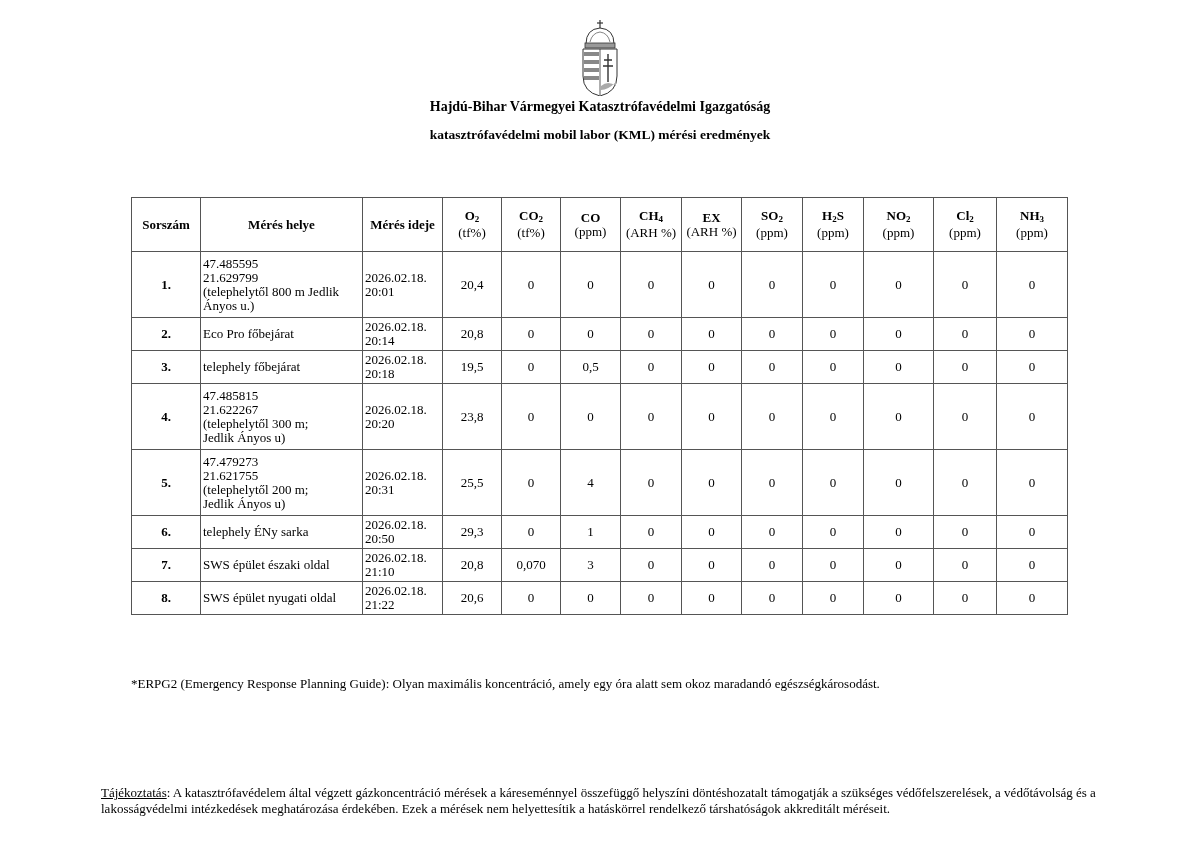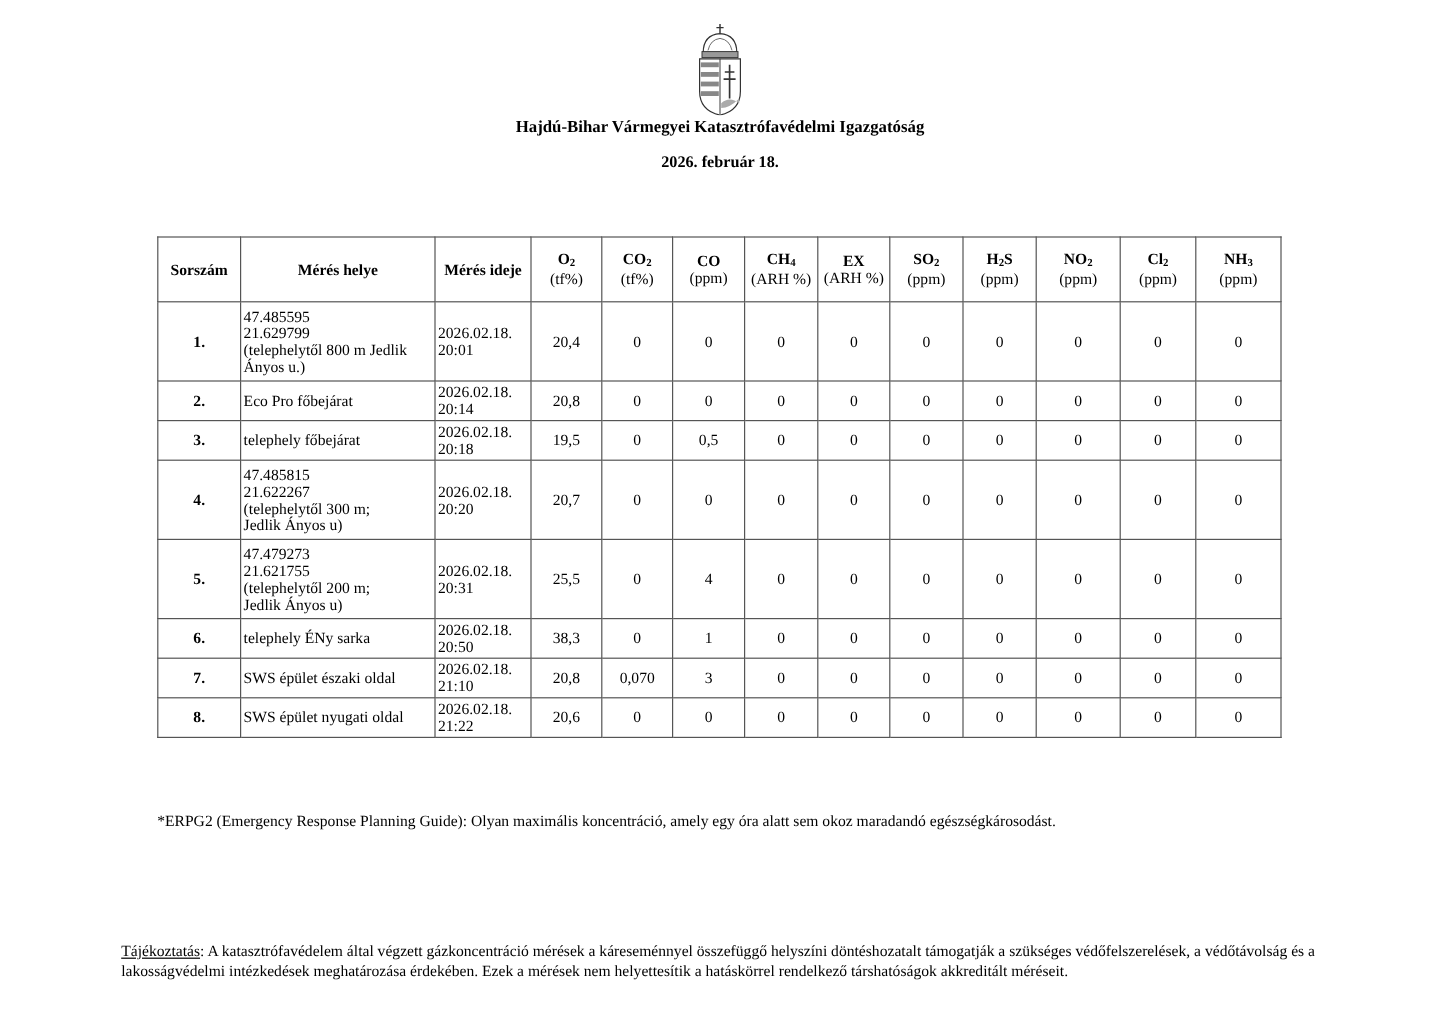"katasztrófavédelmi mobil labor (KML)" div { html: none -> <div>katasztrófavédelmi mobil labor (KML) mérési eredmények</div> }
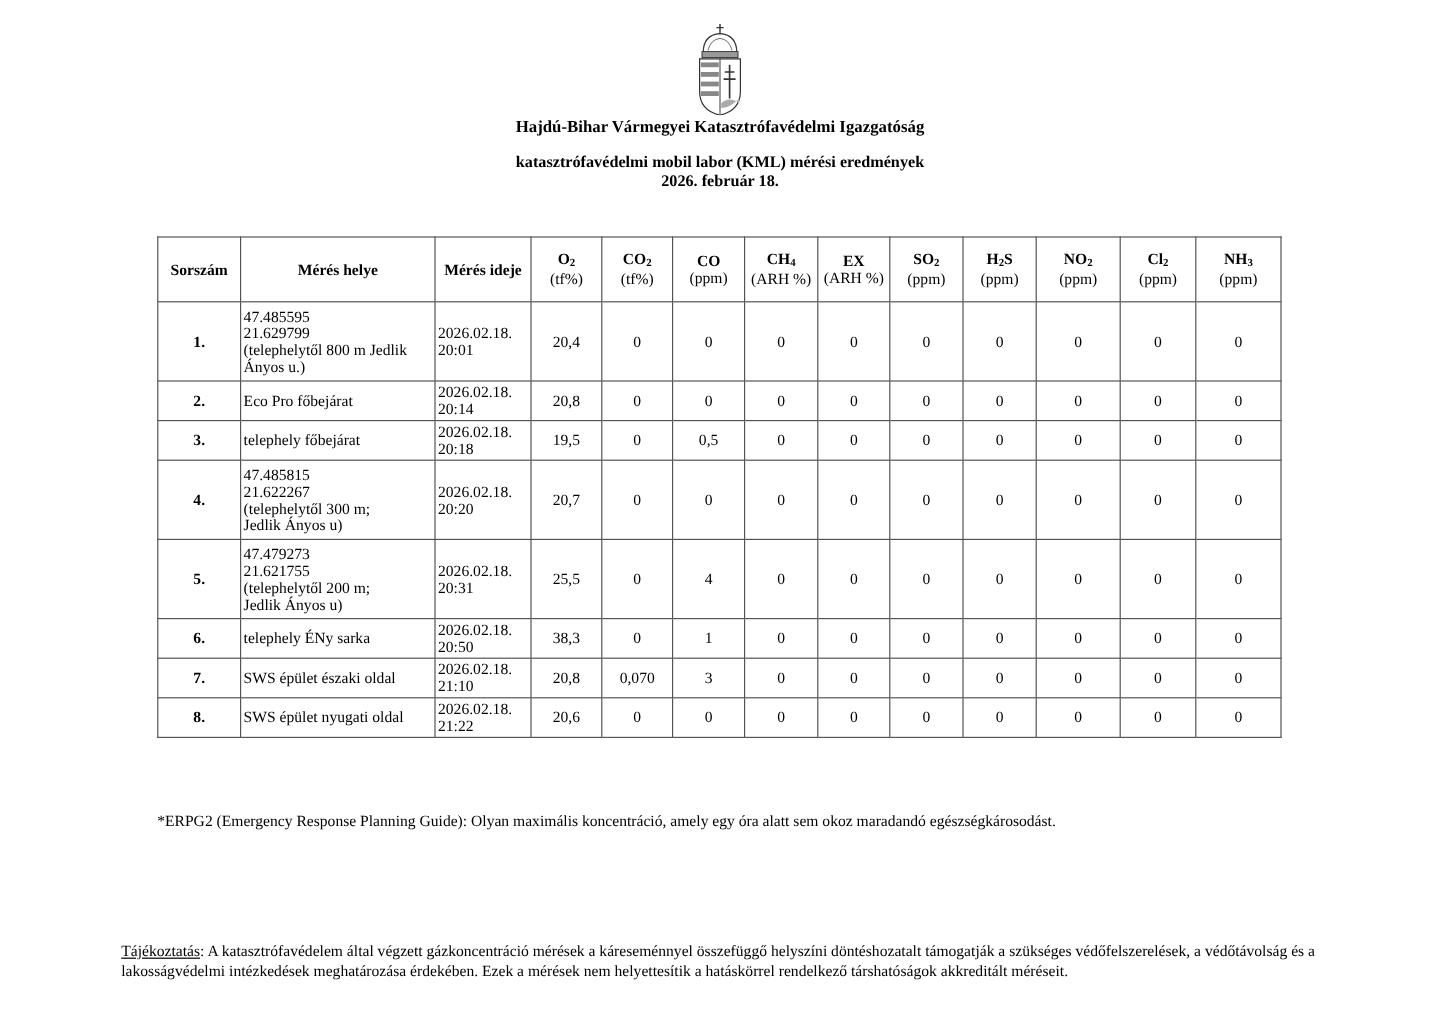"2026. február 18." div { html: <div>2026. február 18.</div> -> none }
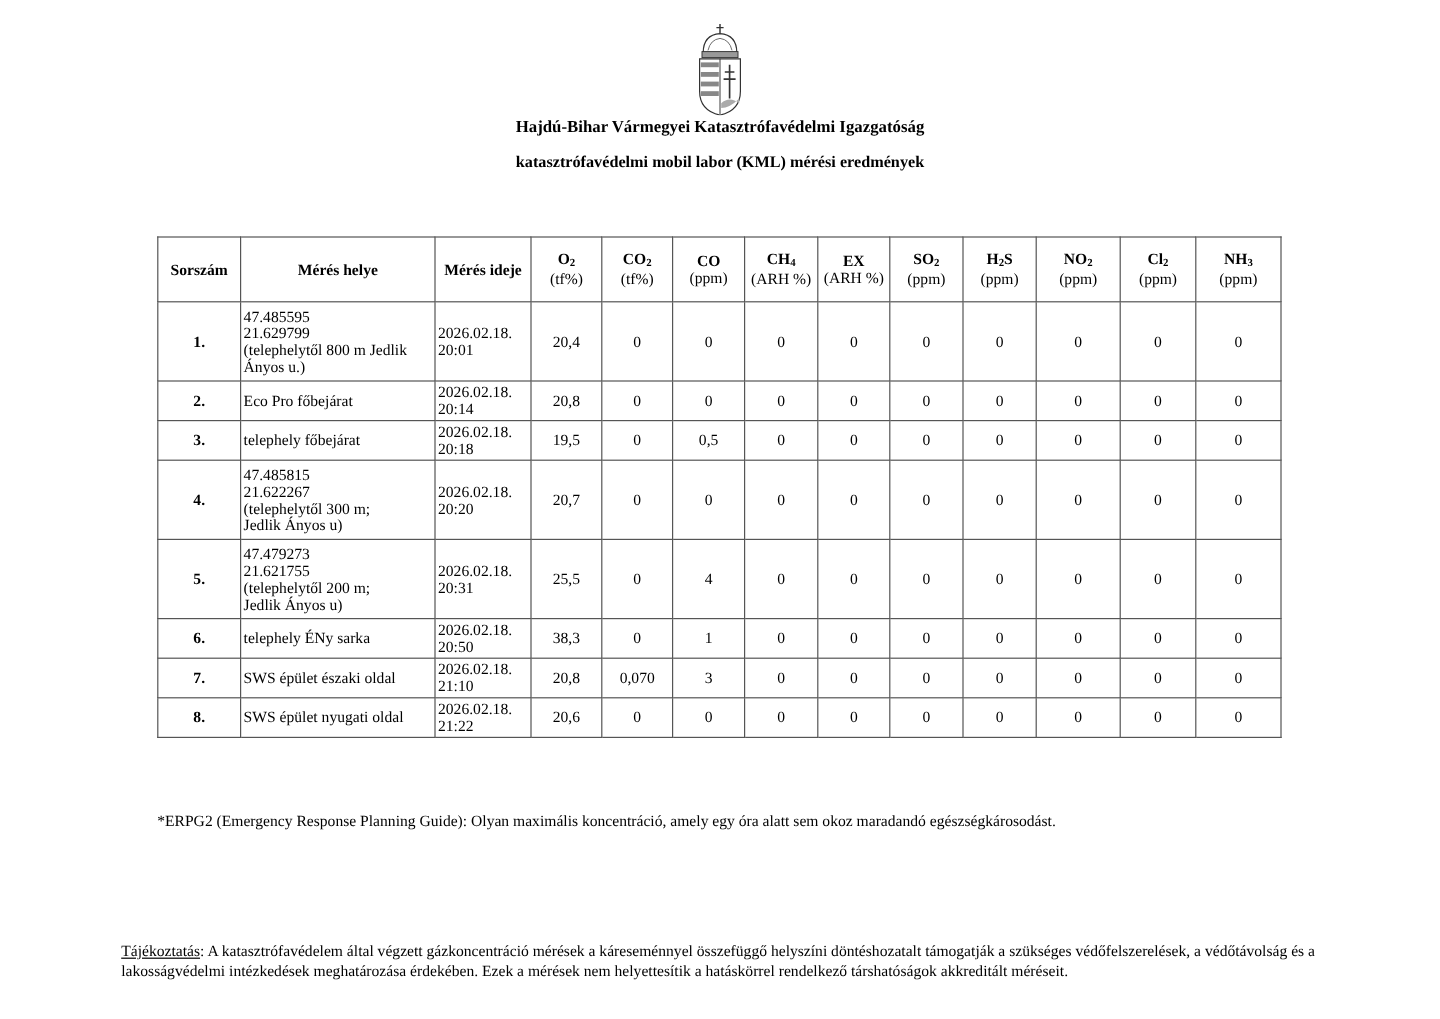"20,7" td { text: 20,7 -> 23,8 }
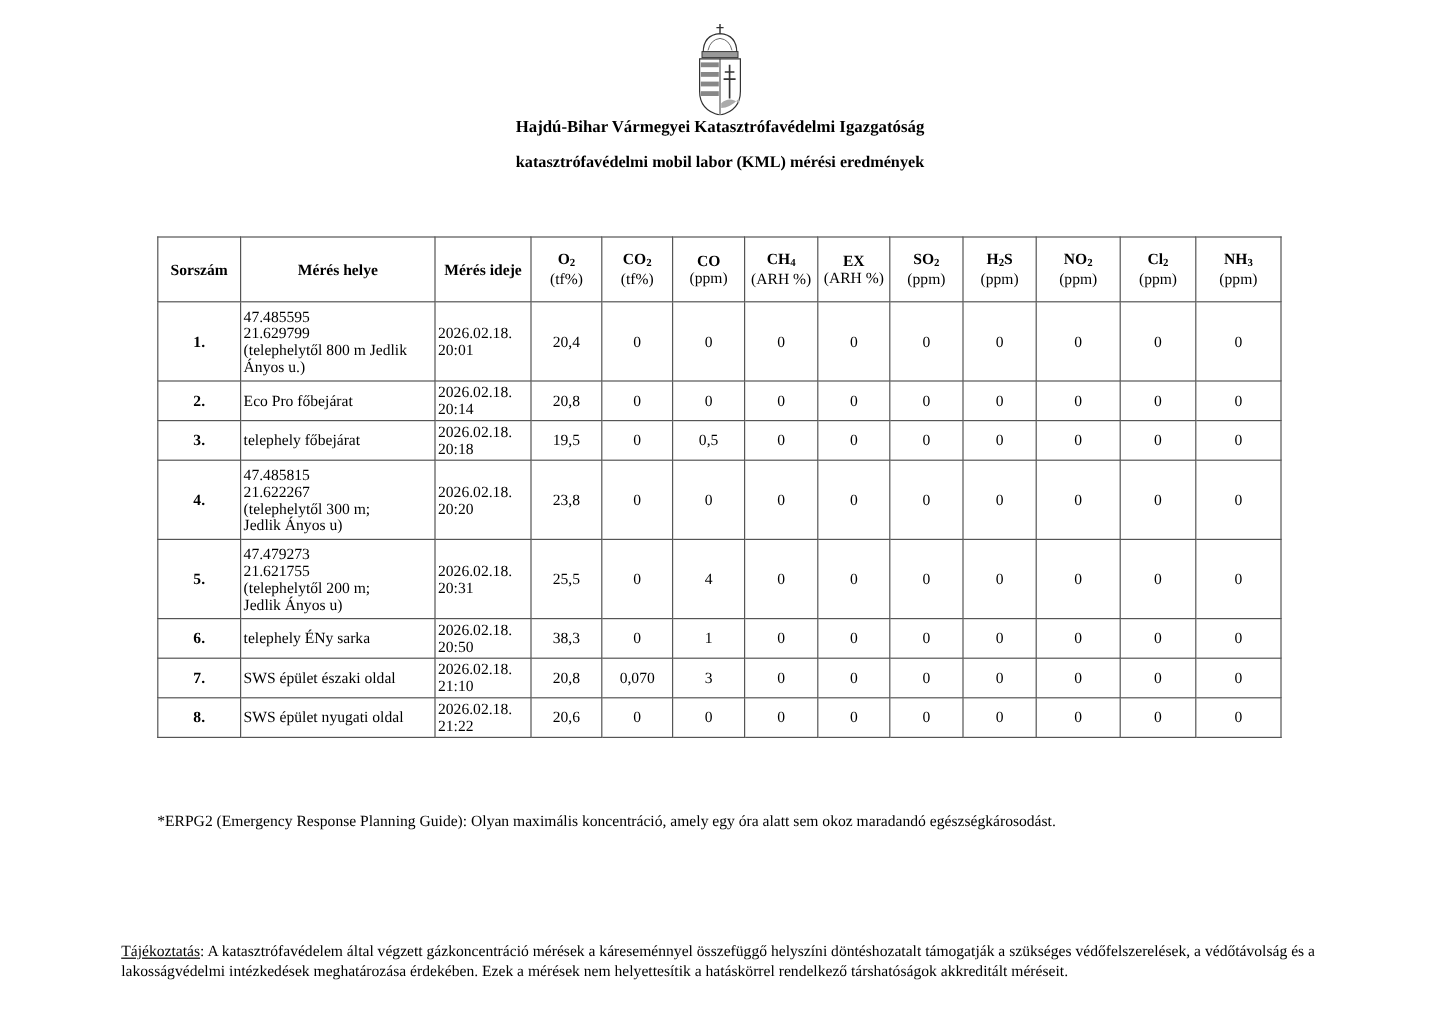"38,3" td { text: 38,3 -> 29,3 }
